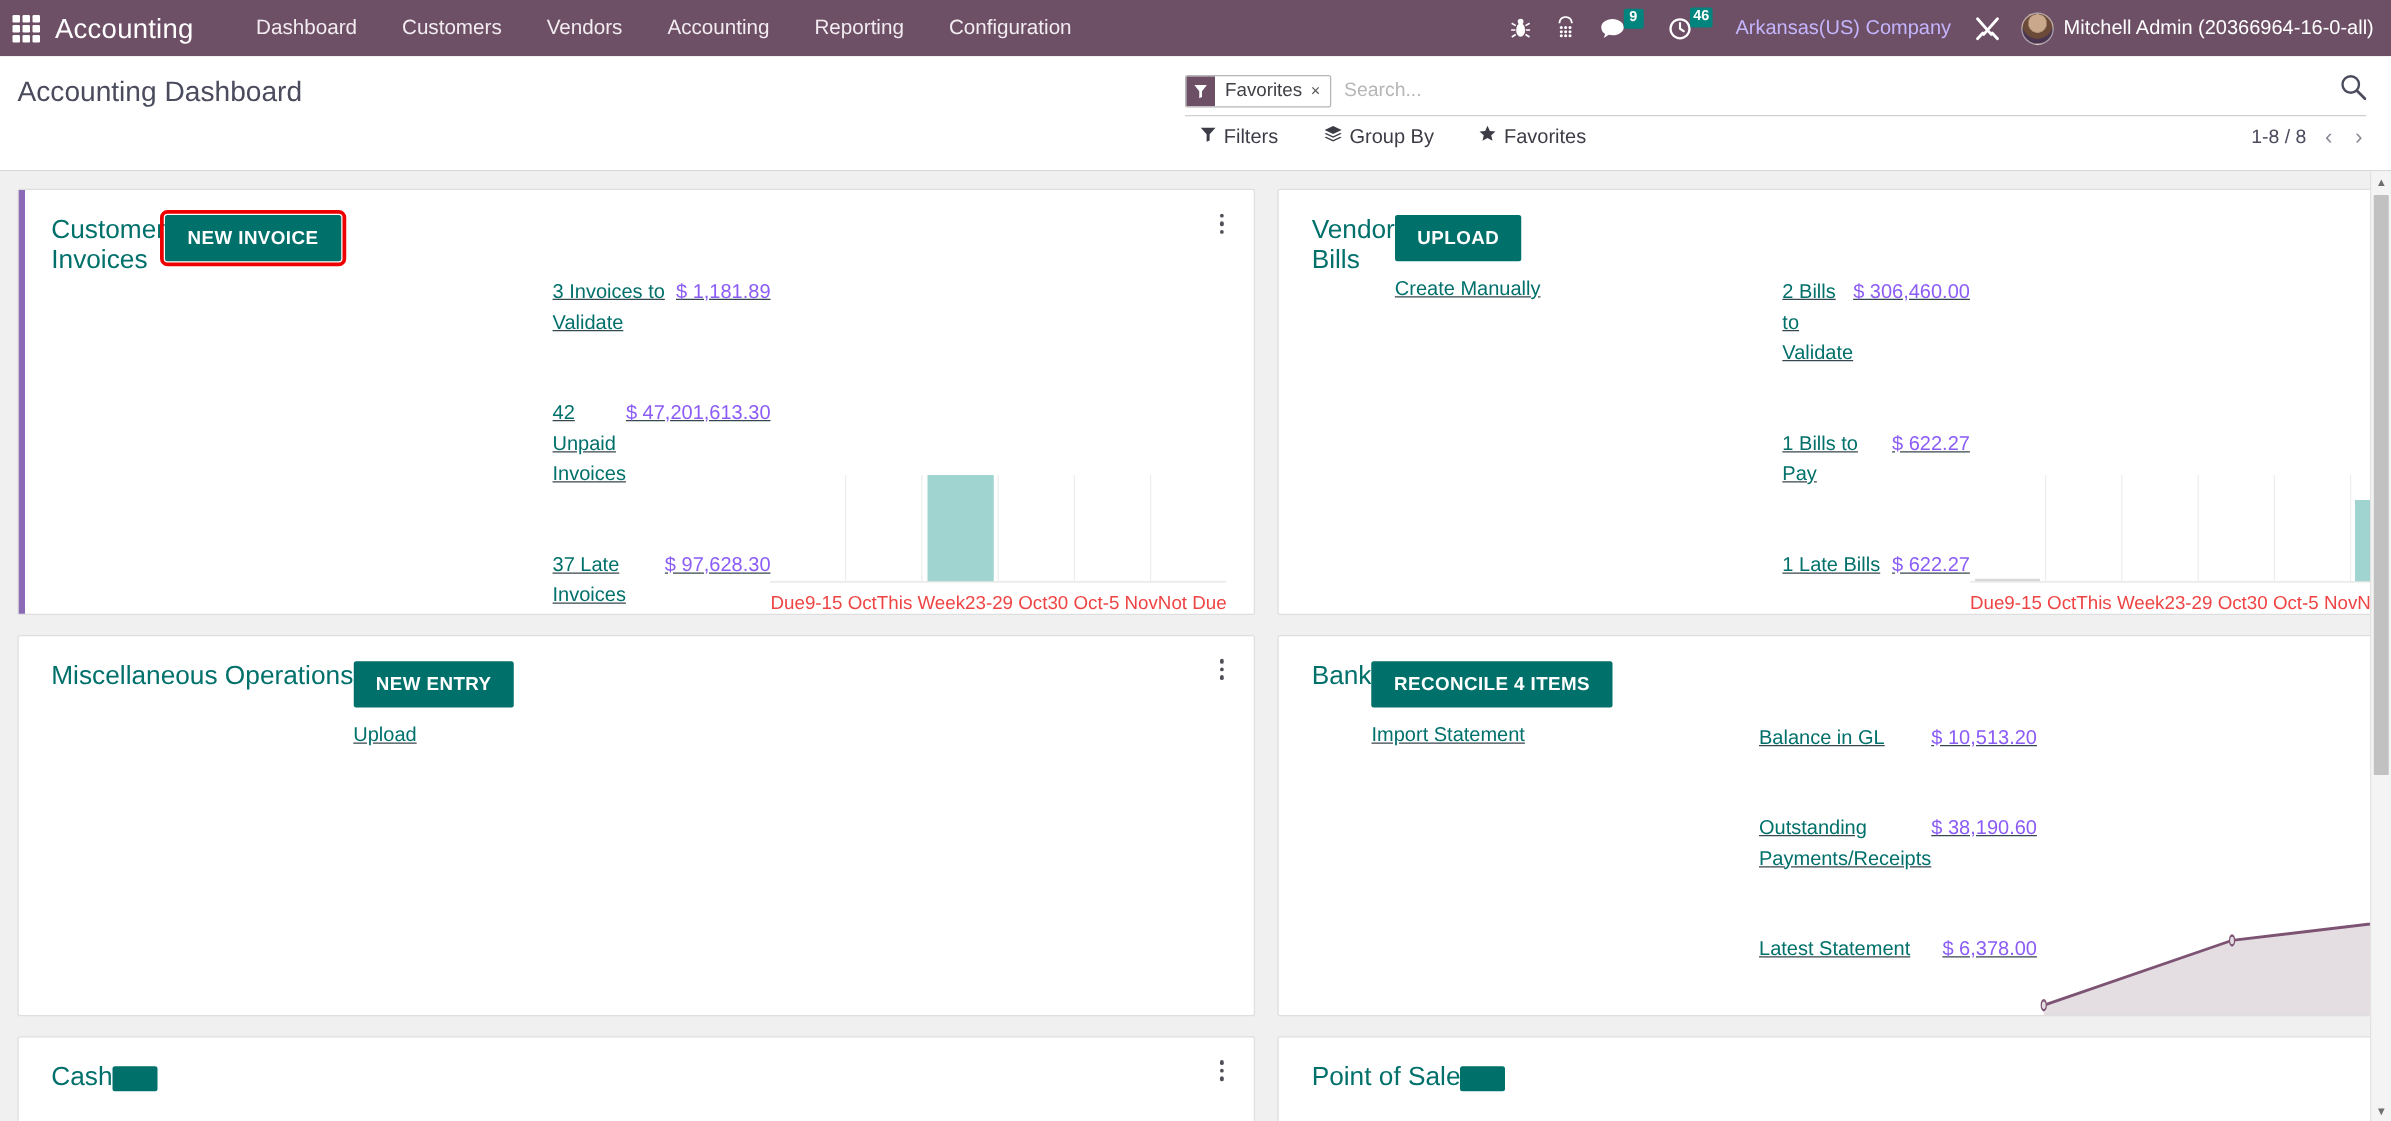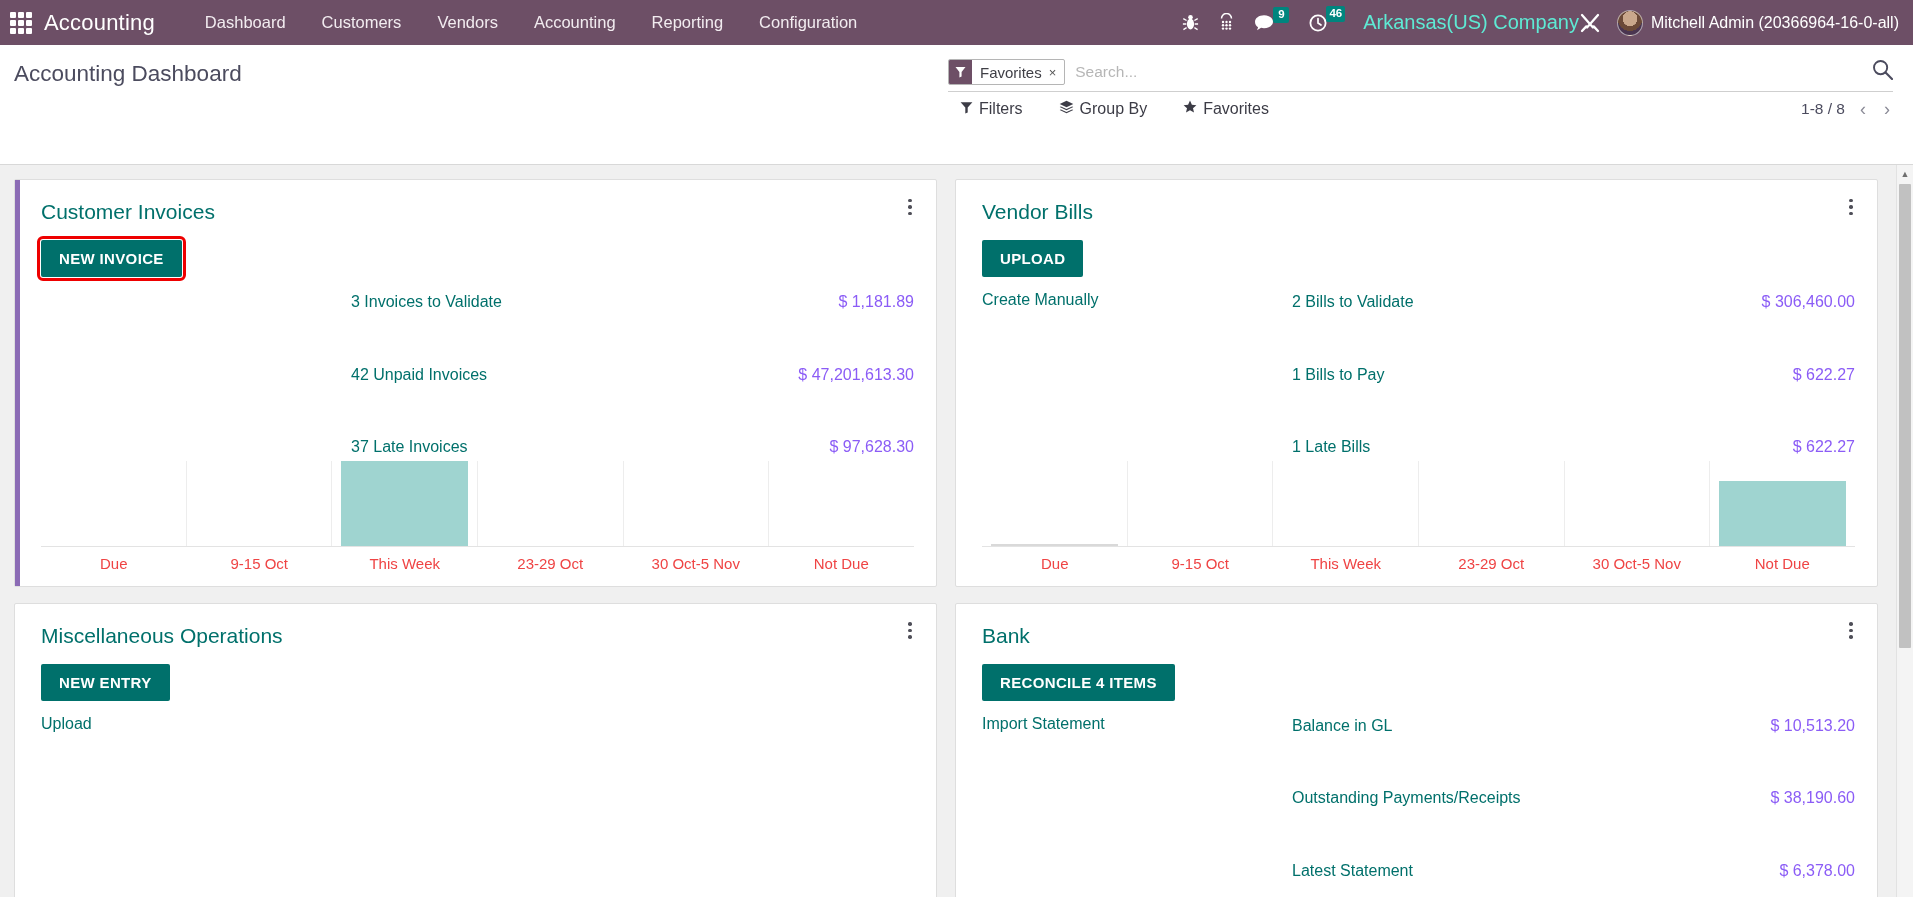"Arkansas(US) Company" .company-name { color: #5eead4 -> #c4b5fd; font-size: 20px -> 16px; margin-right: none -> 18px }
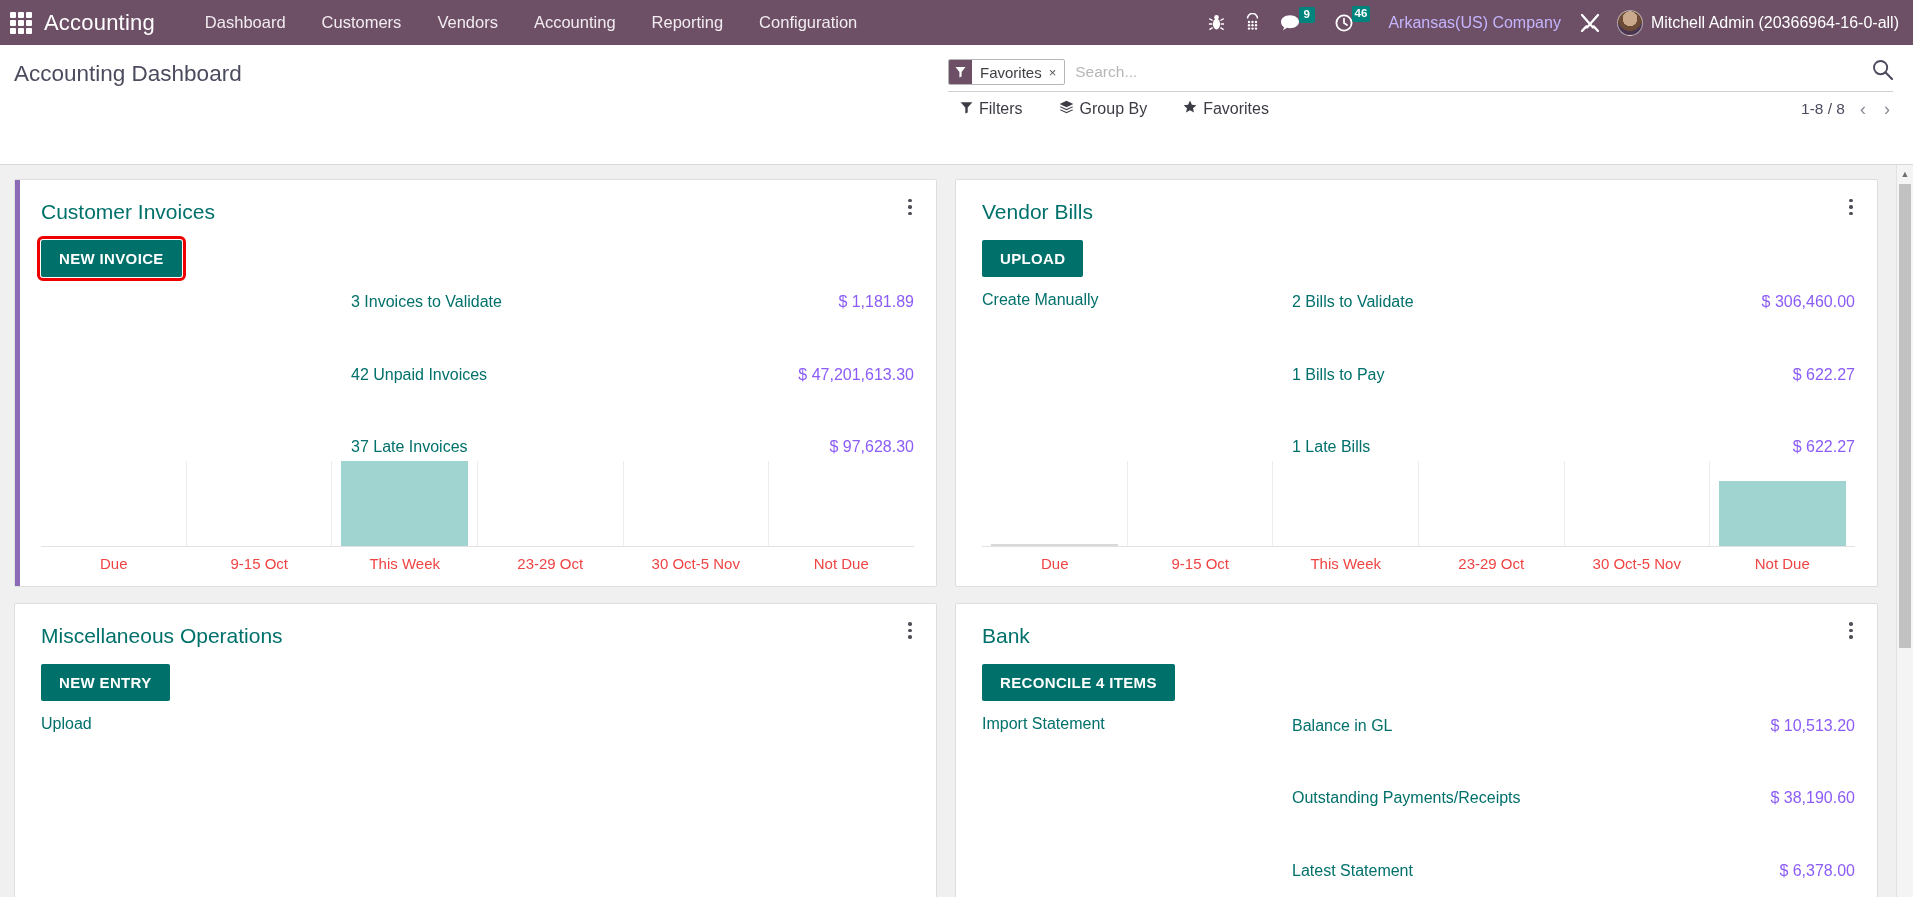"Accounting Dashboard" .control-panel { height: 120px -> 92px }
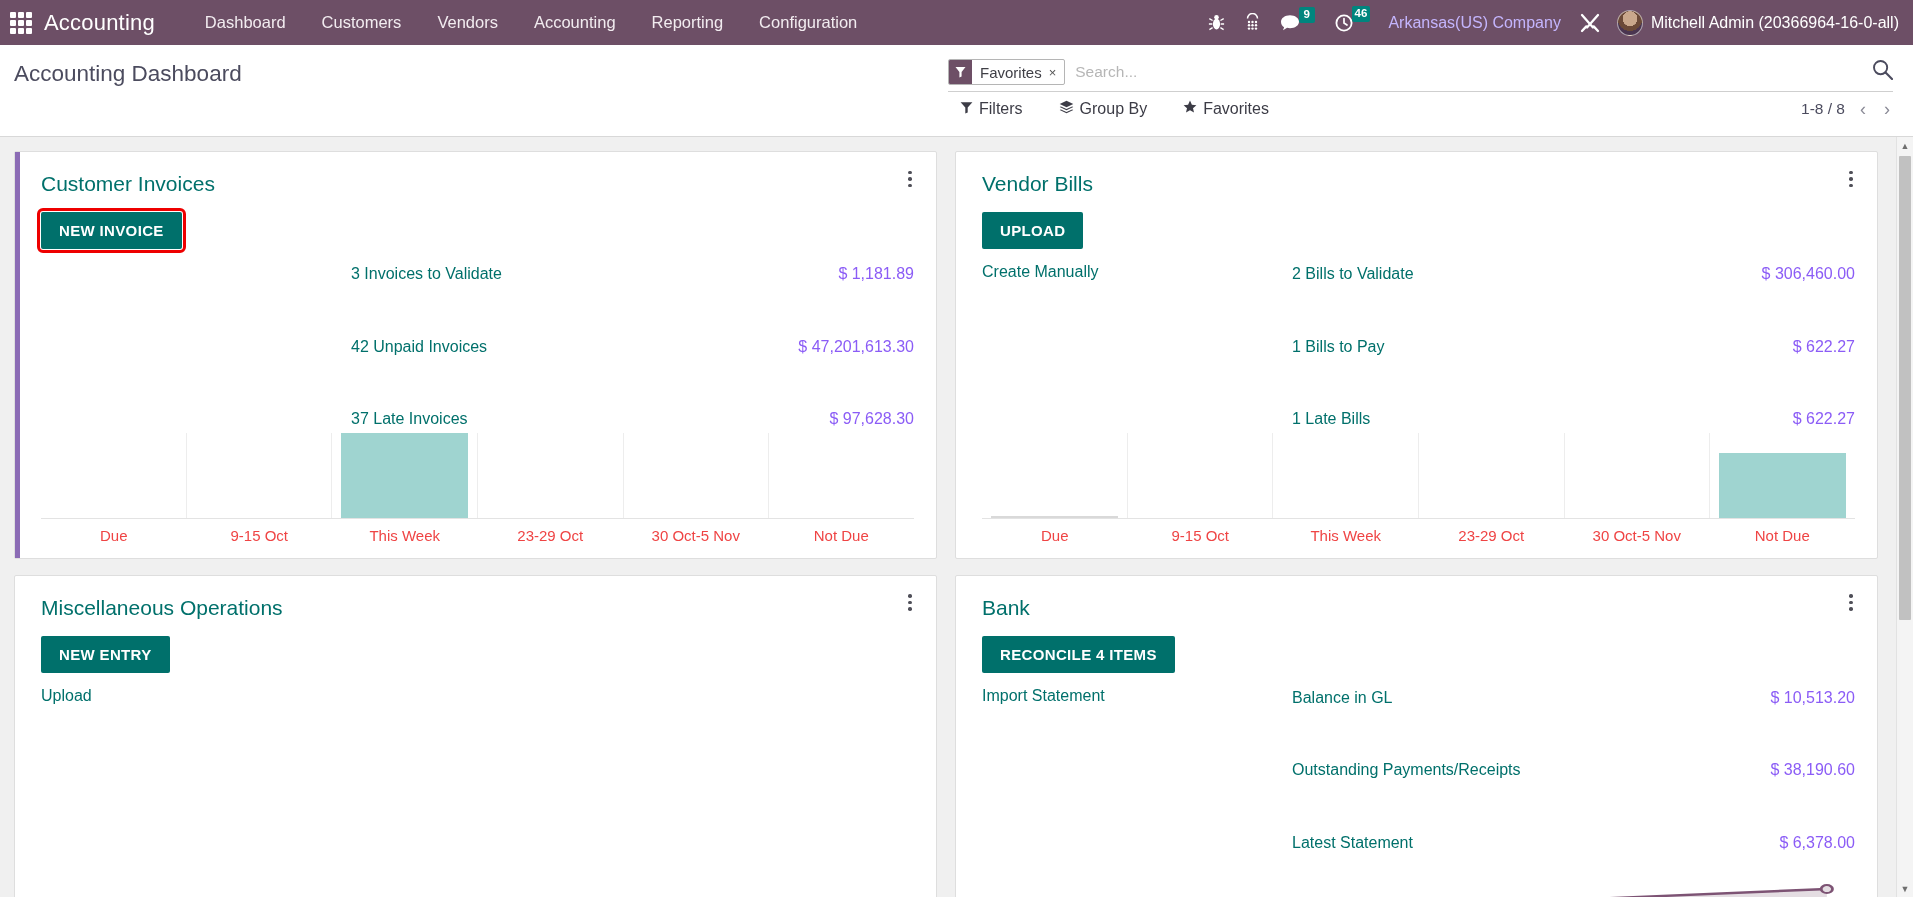"Customer Invoices" .kcard-inner { flex-direction: column -> none }
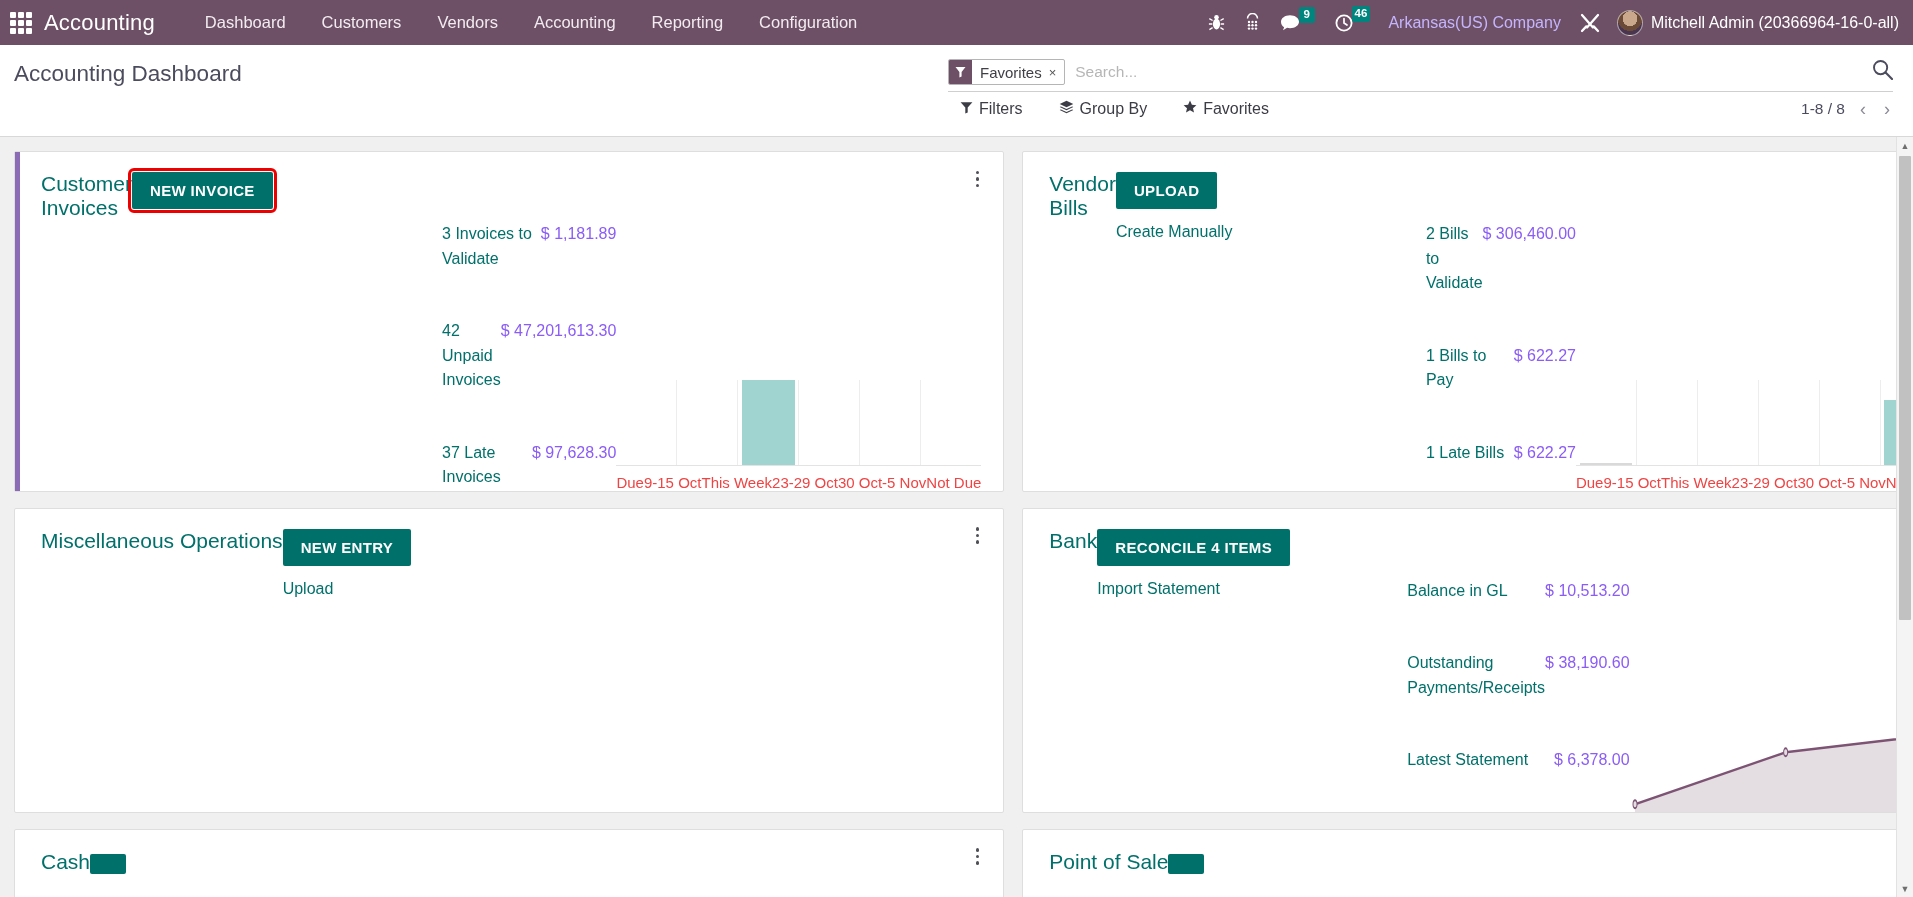"NEW INVOICE" .kbody { text-decoration: none -> underline }
